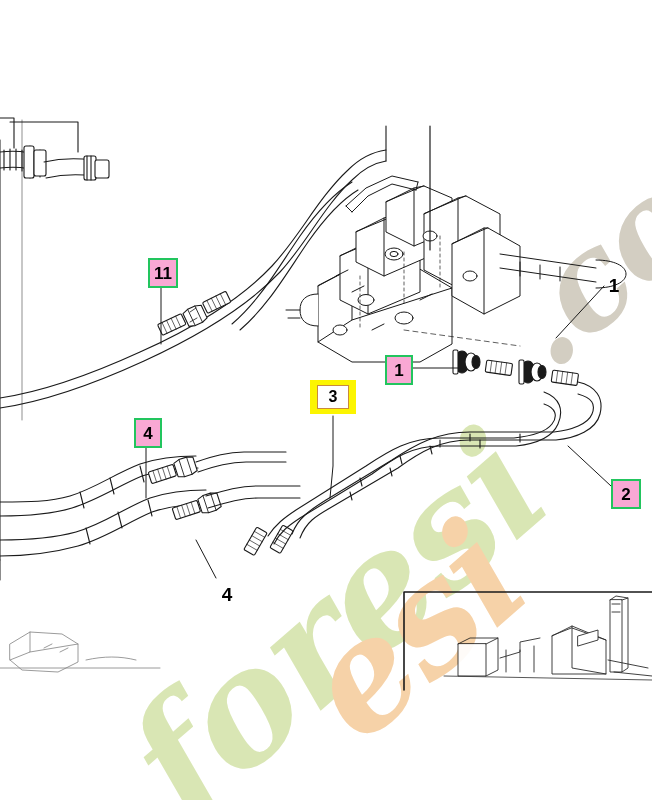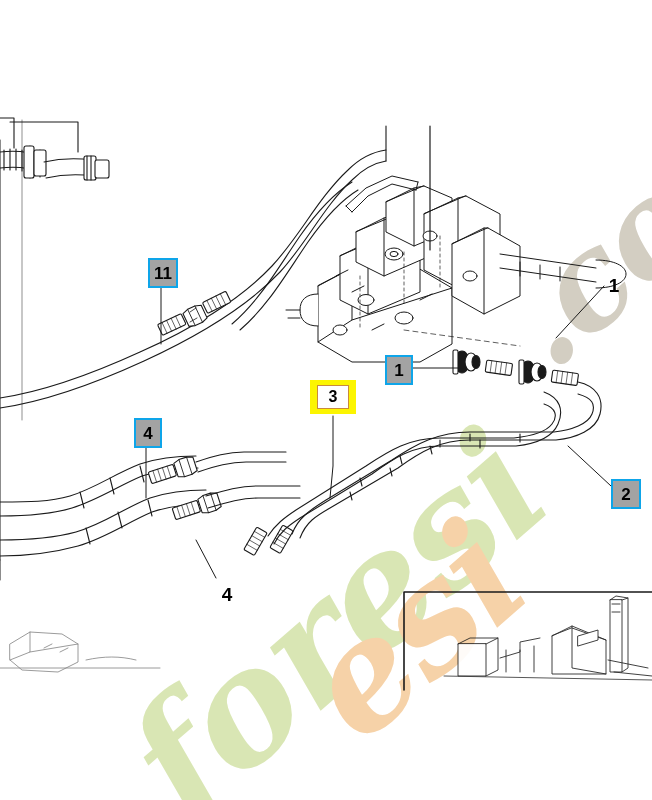"11" .callout { background: #a3a3a3 -> #f9a8d4; border: 2px solid #0ea5e9 -> 2px solid #22c55e }
